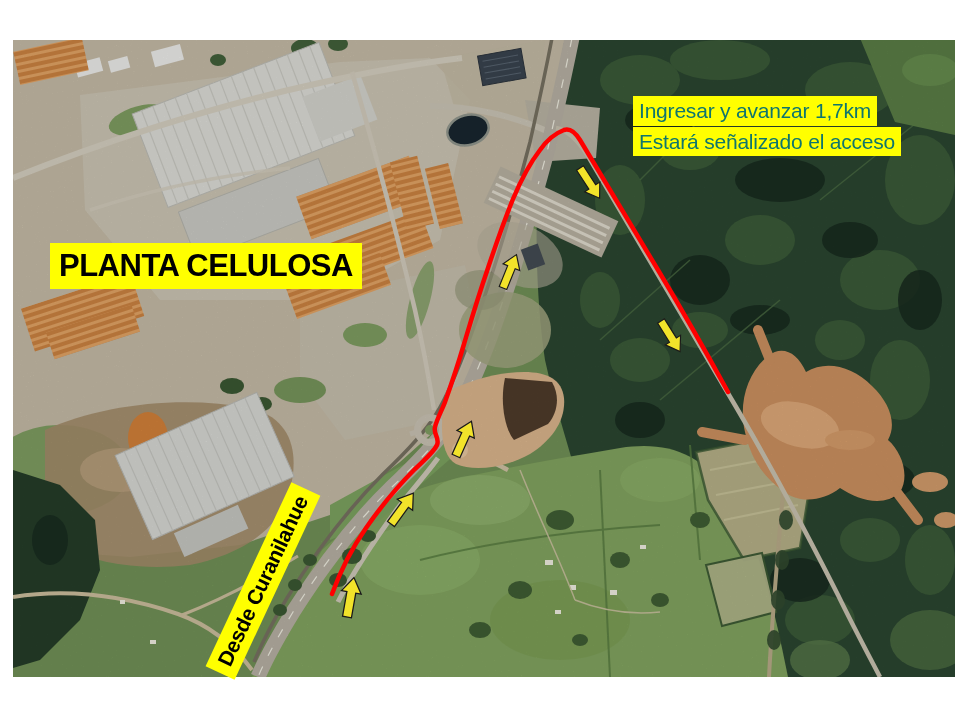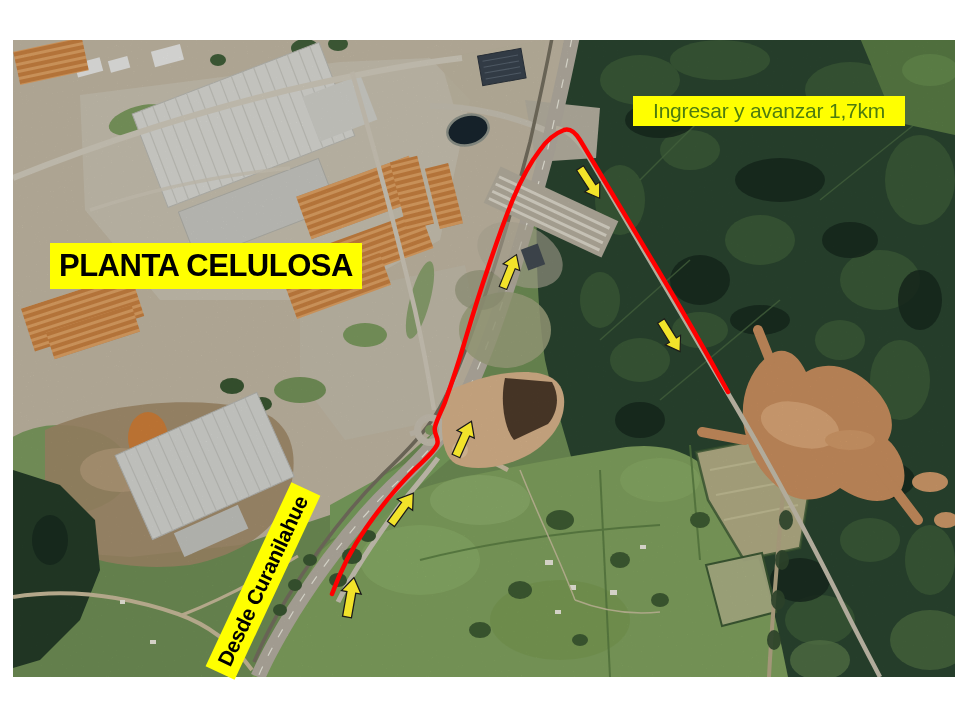"Ingresar y avanzar 1,7km" #instruction-box .iline { color: #4d7c0f -> #0f766e; padding: 3px 20px -> 3px 6px }
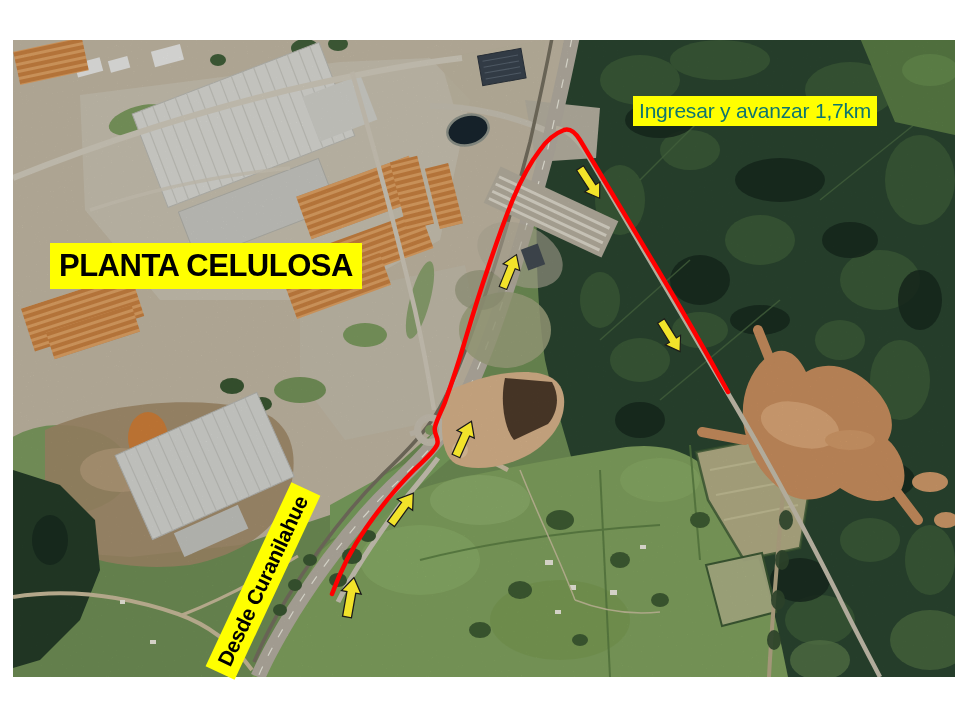"Estará señalizado el acceso" span.iline { html: none -> <span>Estará señalizado el acceso</span> }
